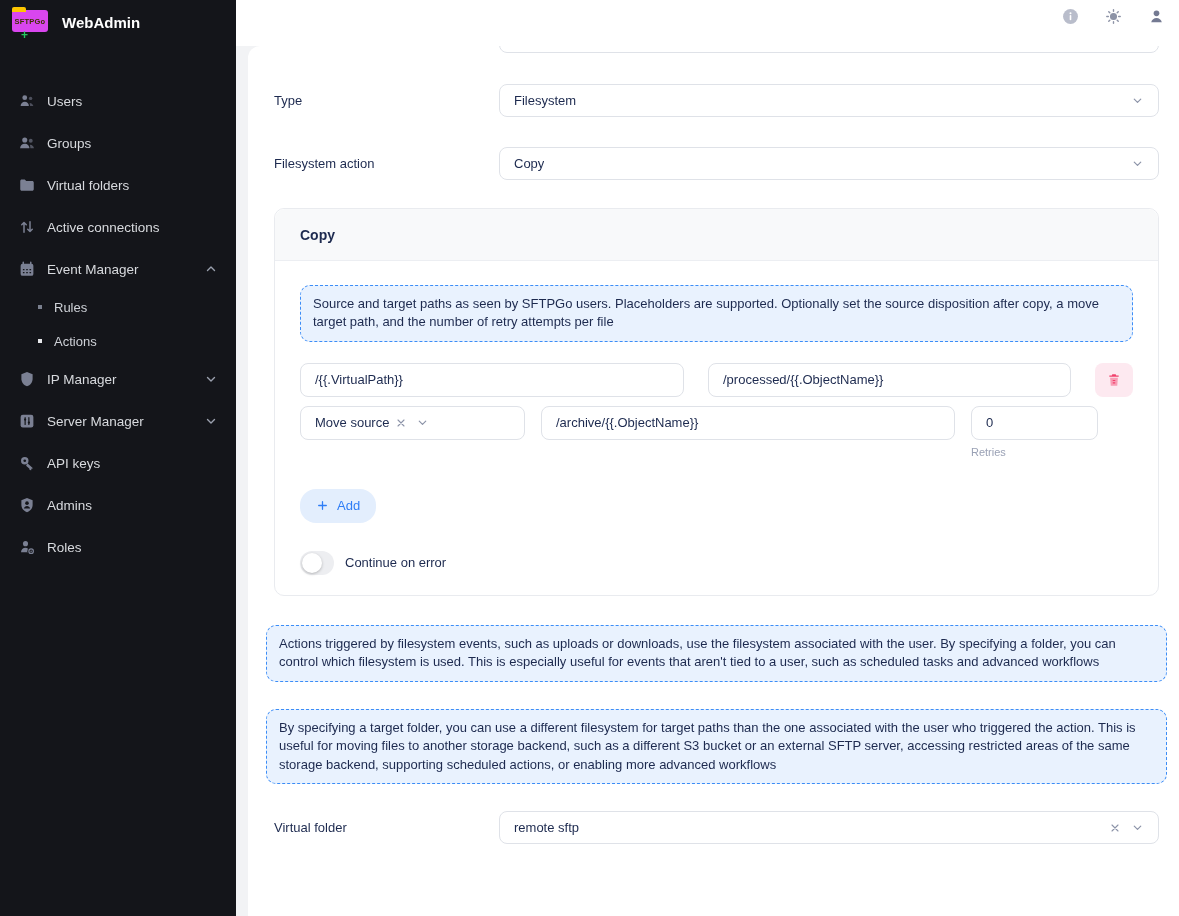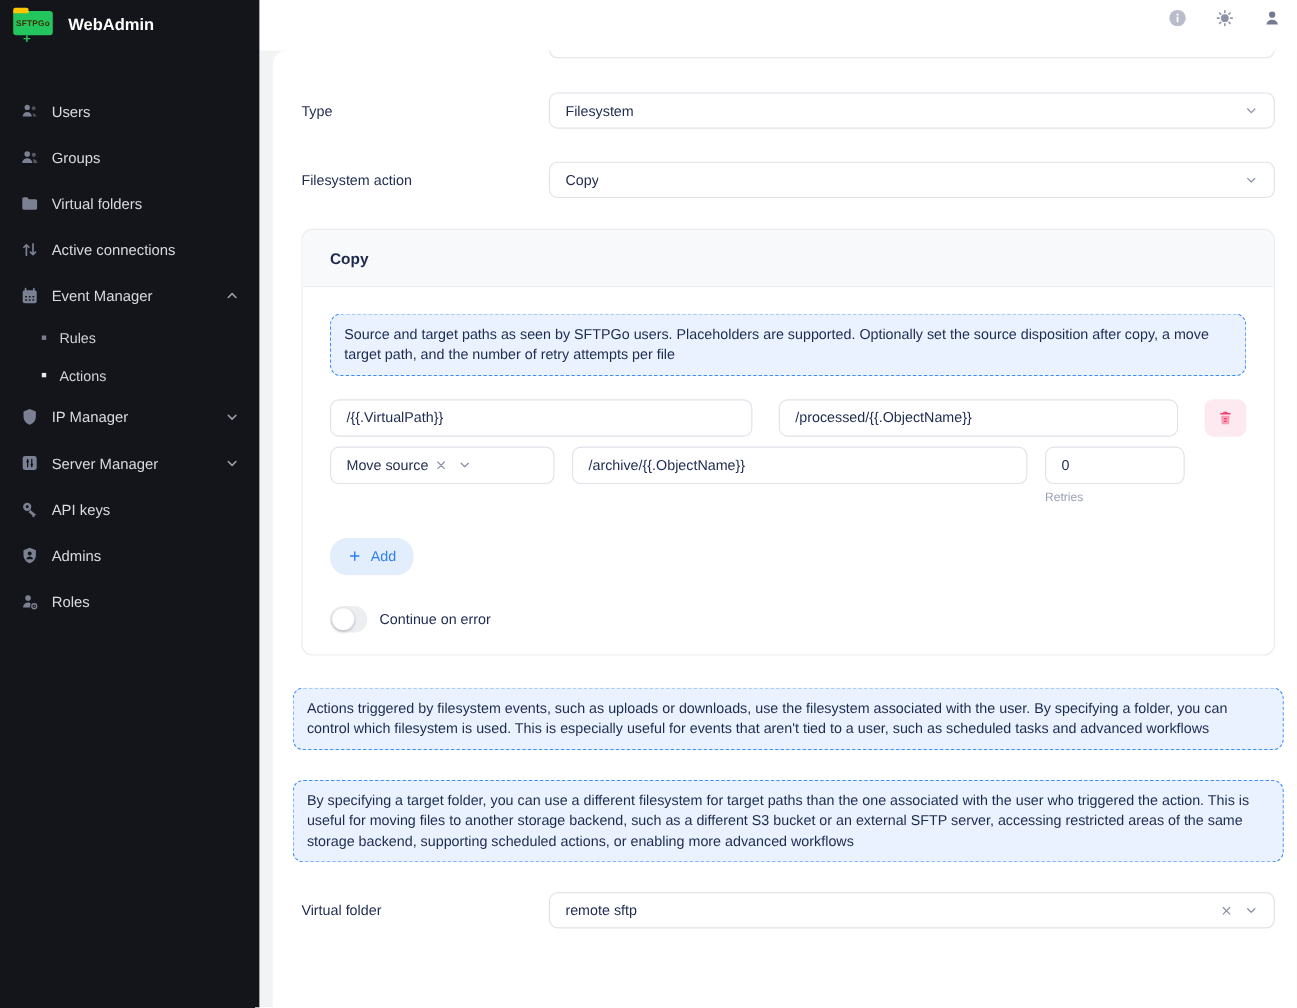"SFTPGo" .logo-folder { background: #22c55e -> #d946ef }
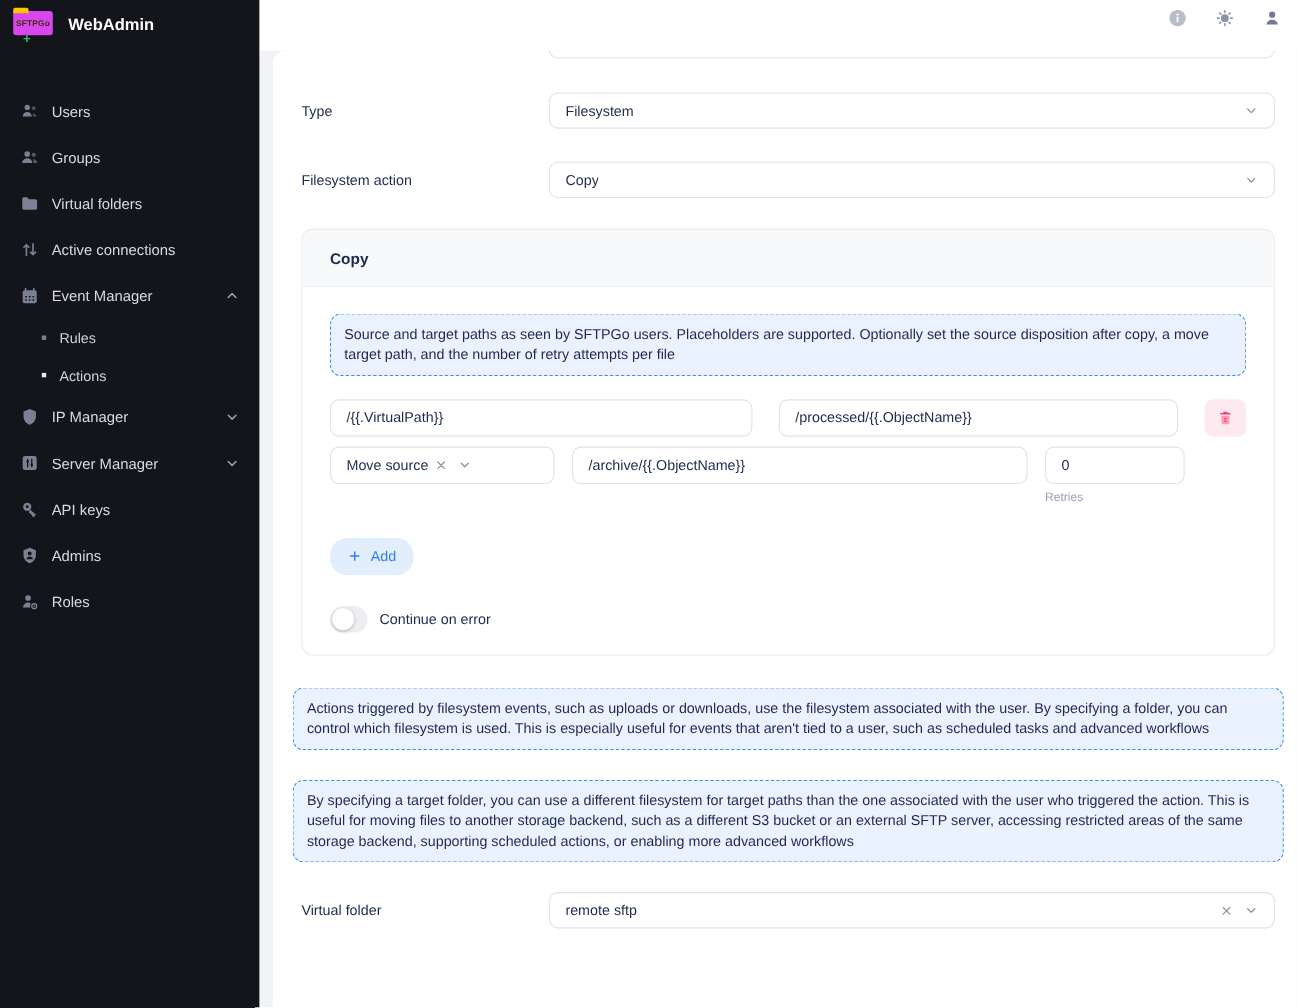"Move source" .w-sel { width: 204px -> 225px }
